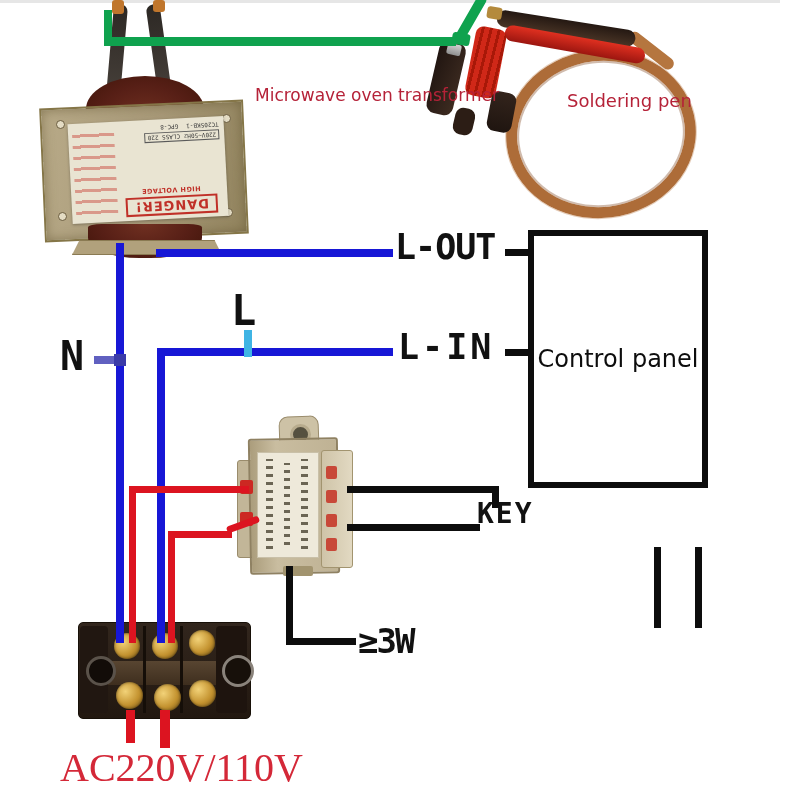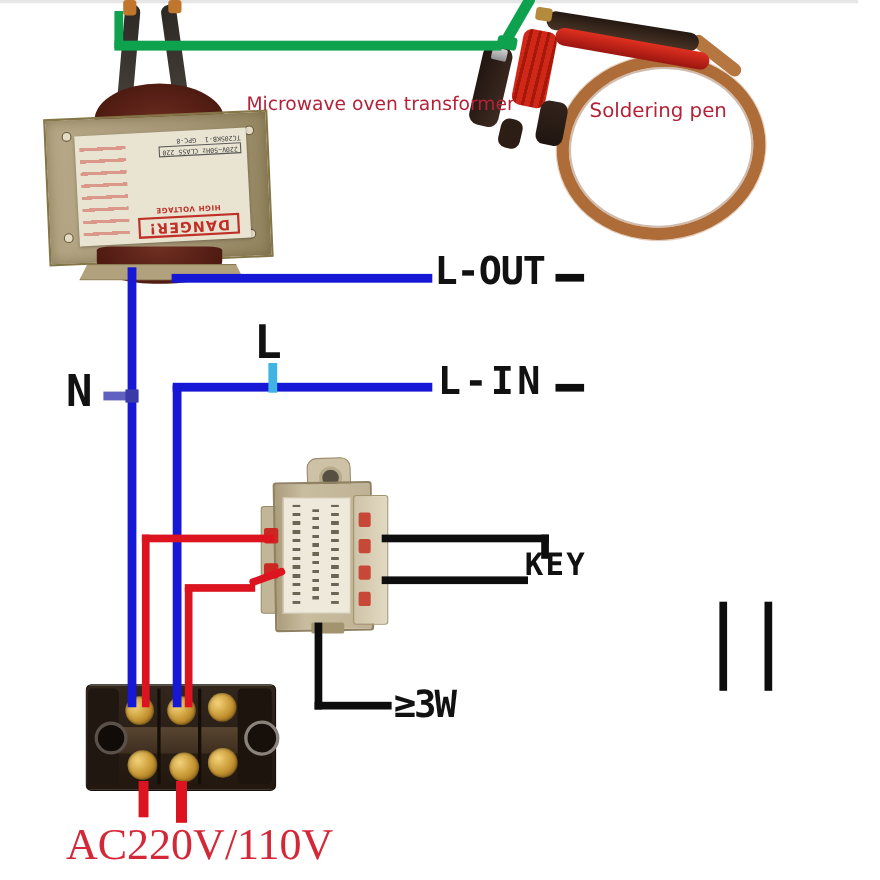"Microwave oven transformer" .caption { margin-left: none -> 31px }
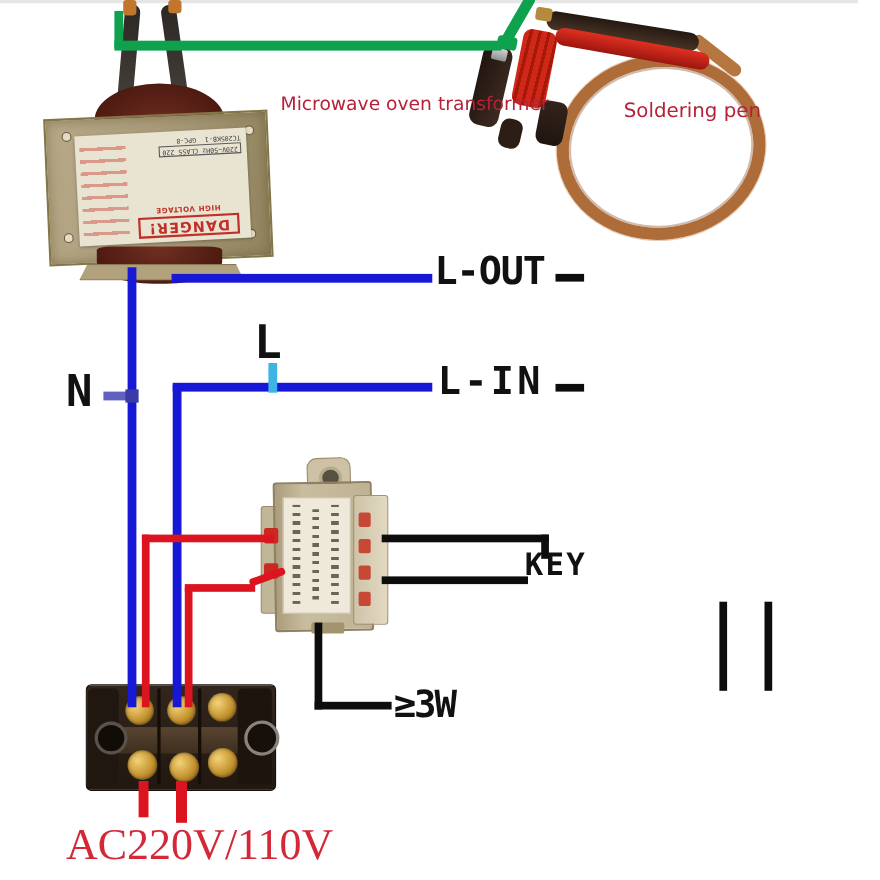"Control panel" div.box { html: none -> <div> <span>Control panel</span> </div> }
